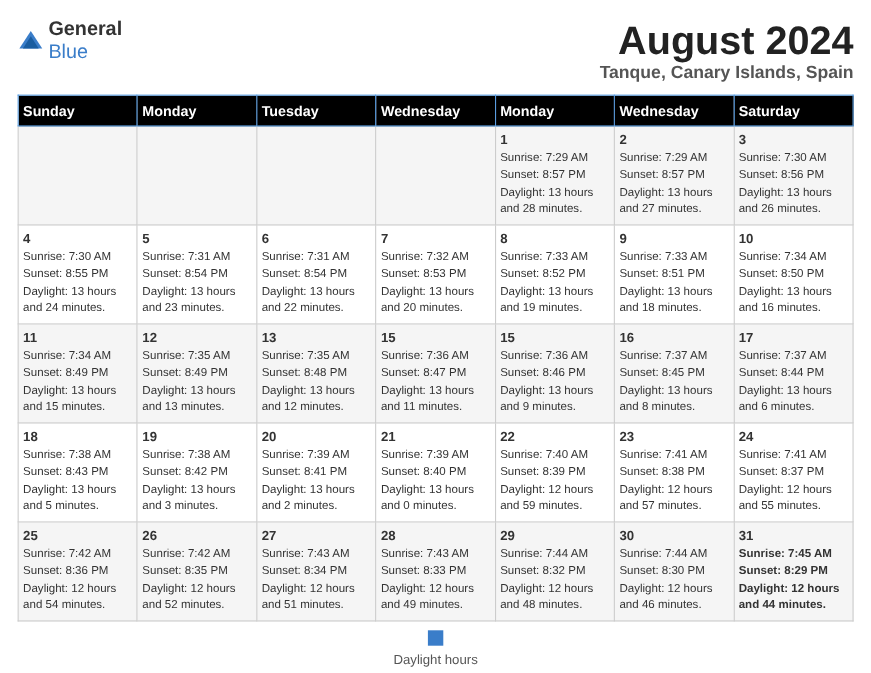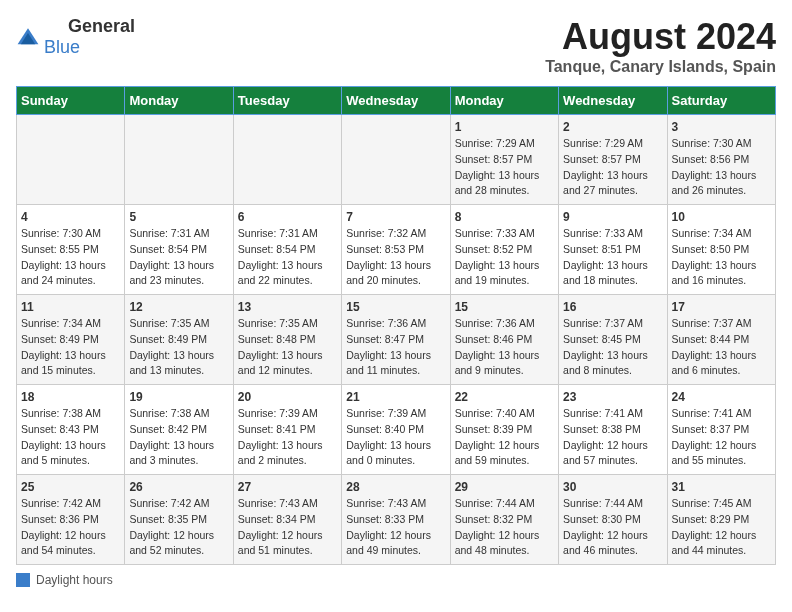"General" span { margin-left: 24px -> none }
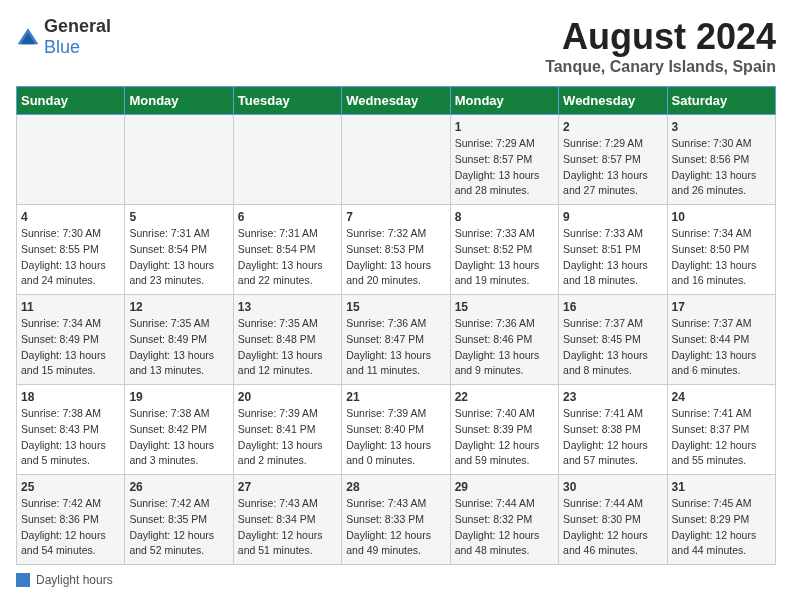"Sunday" thead tr th { background-color: #15803d -> #000000 }
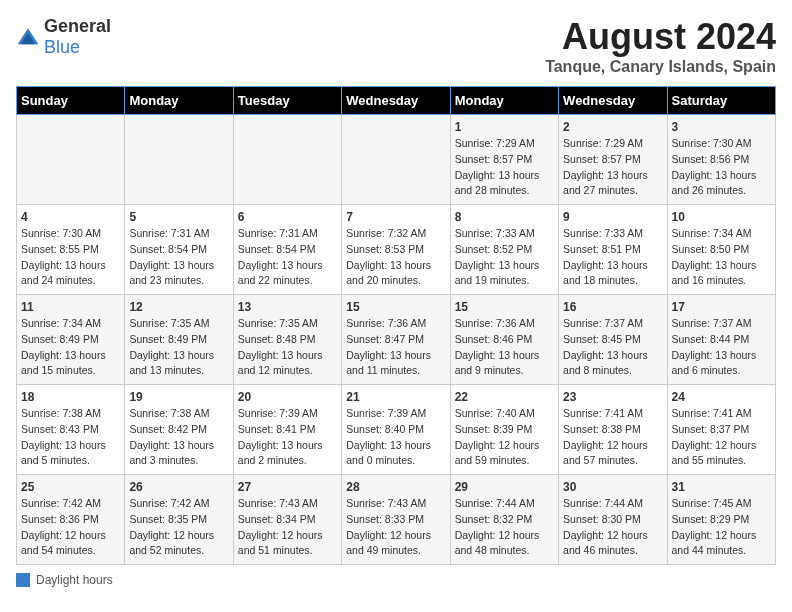"Sunrise: 7:45 AM" div.day-info { font-weight: none -> bold }
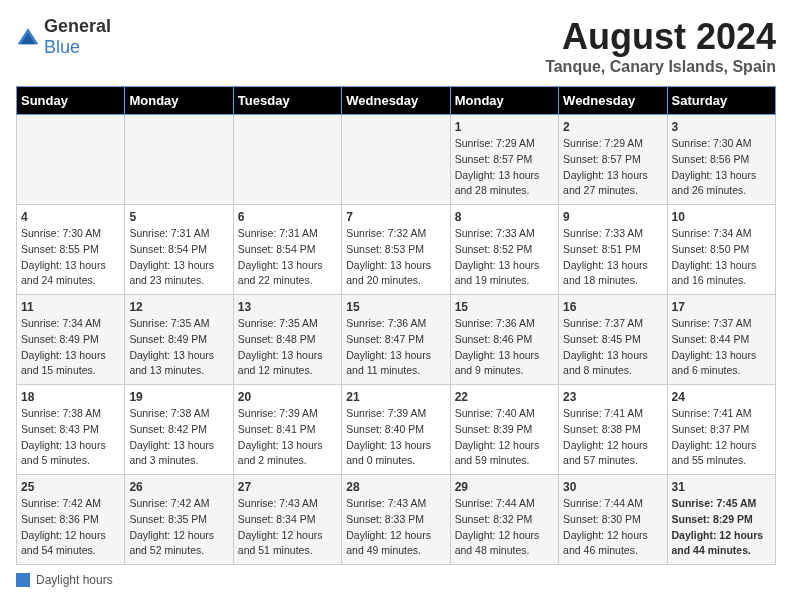"Daylight hours" .footer { flex-direction: none -> column }
